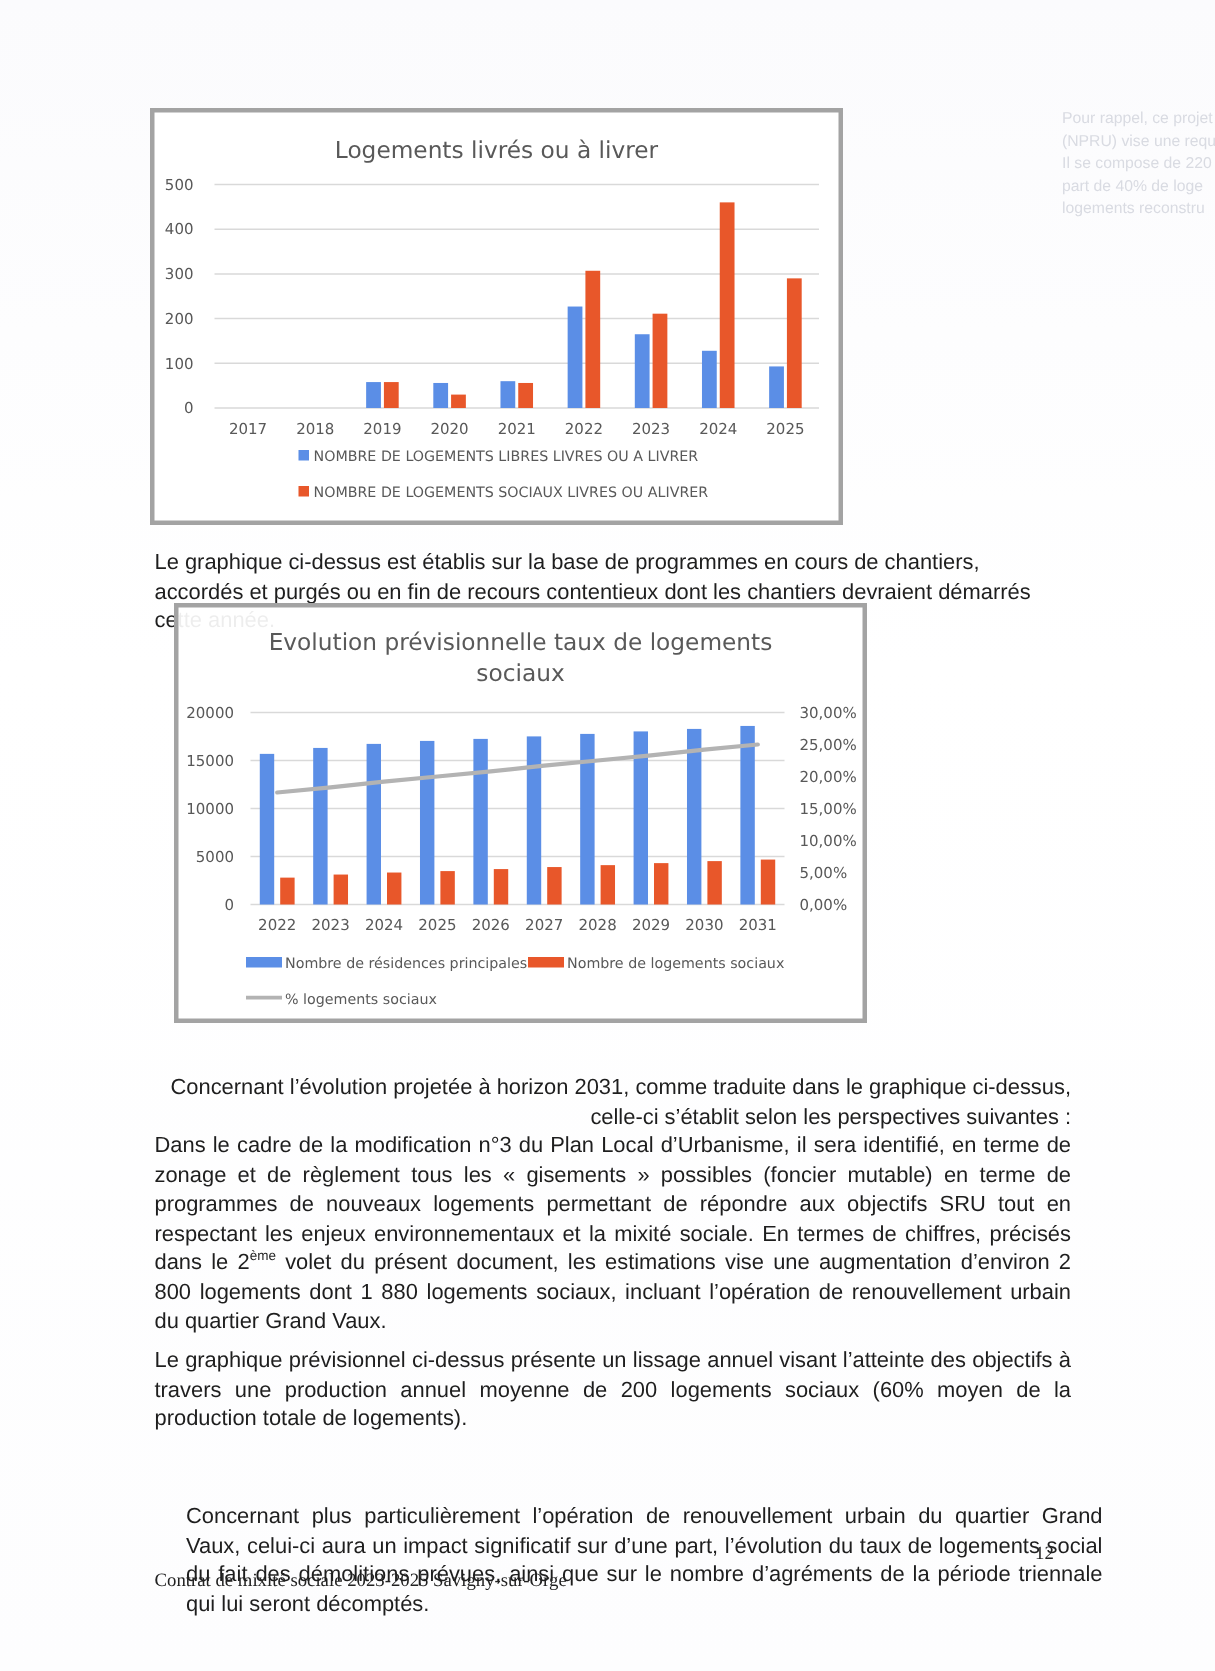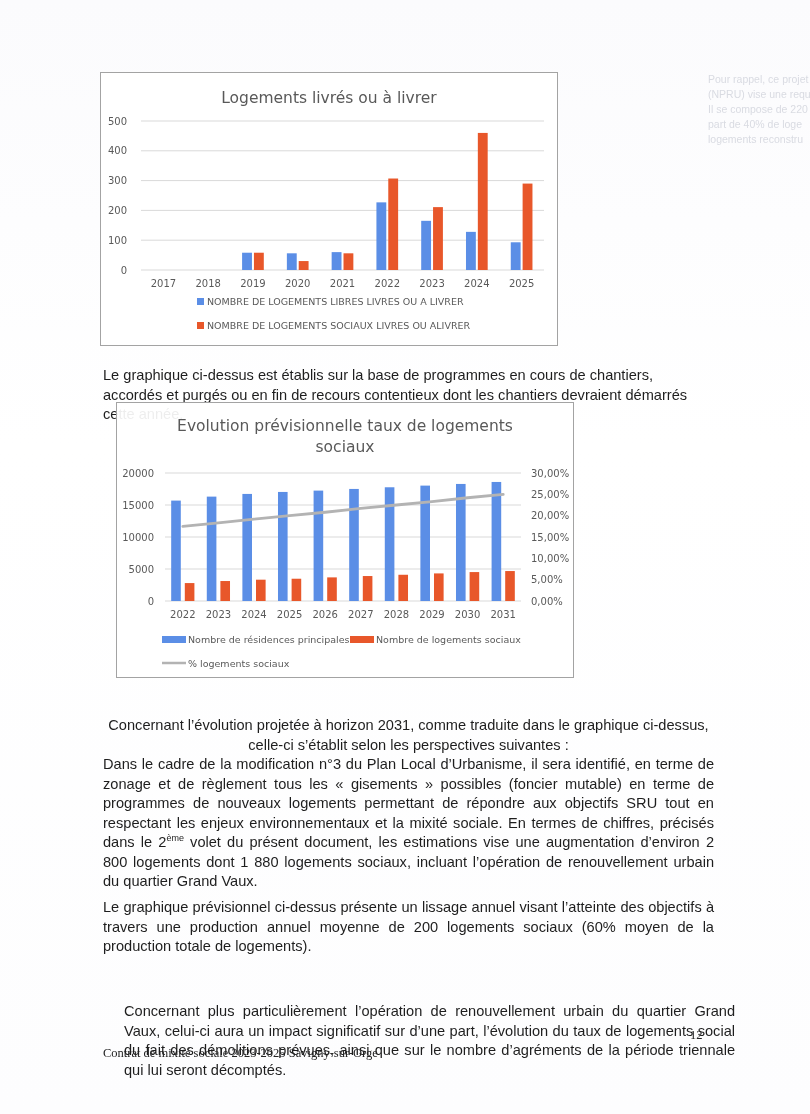"Logements livrés ou à livrer" .chart-frame { border: 1px solid #a3a3a3 -> 3px solid #a3a3a3 }
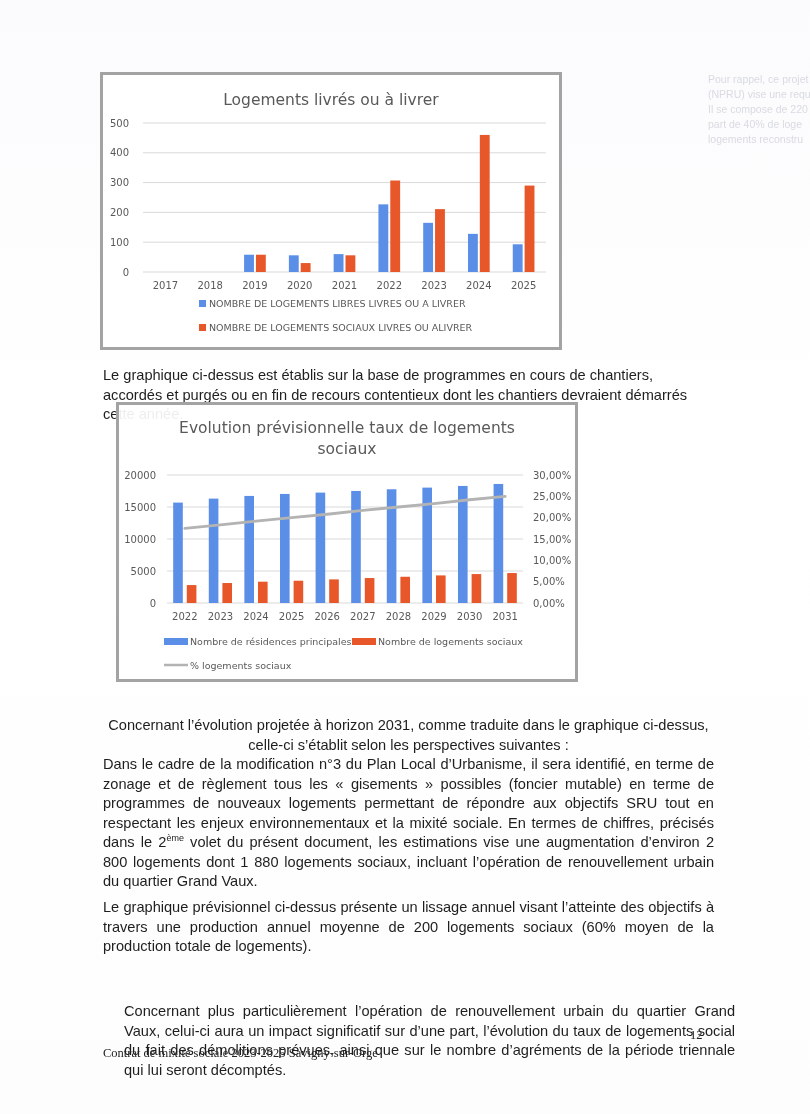"Concernant l’évolution projetée à" #p2 { text-align: center -> right }
